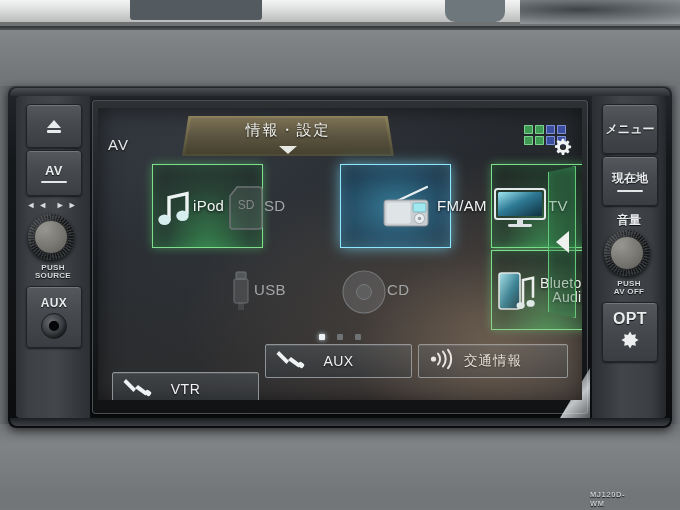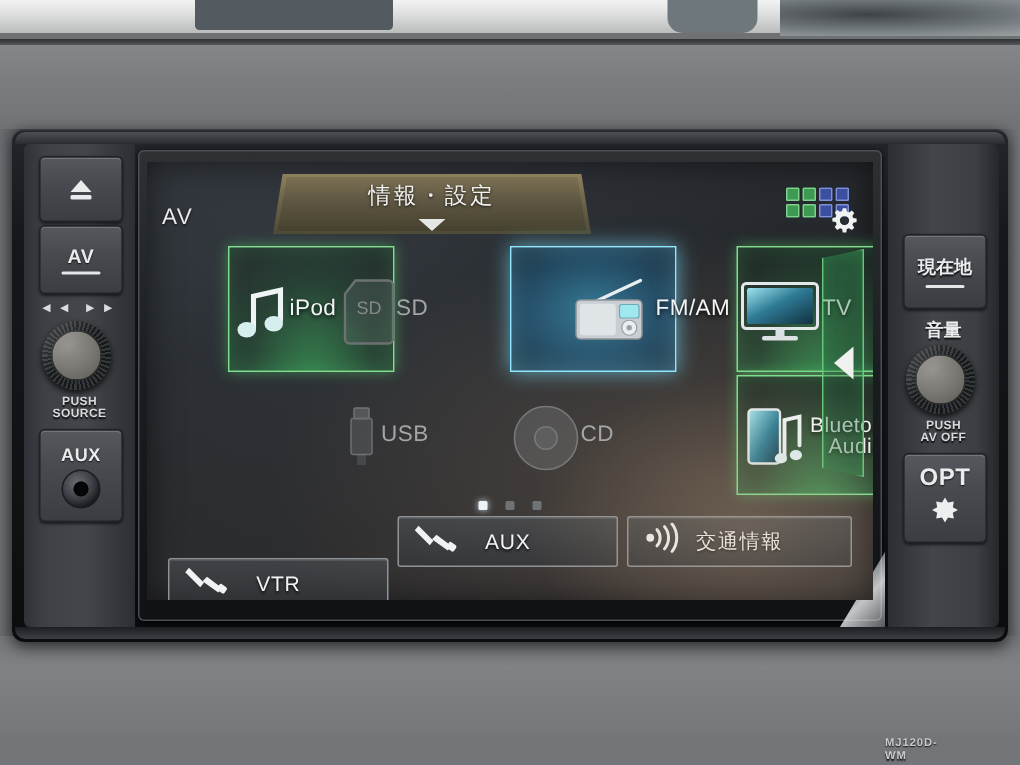"メニュー" div.hw-btn { html: none -> <div> <span>メニュー</span> </div> }
